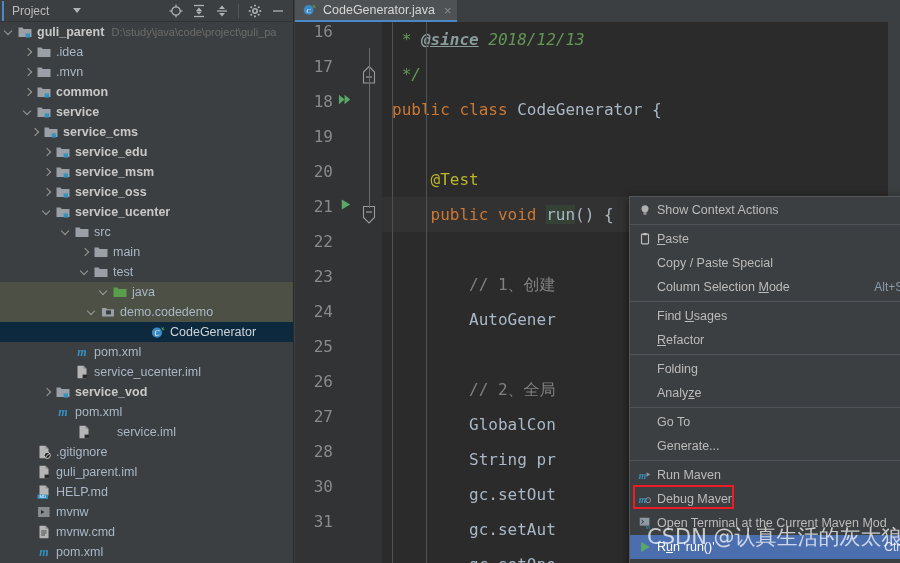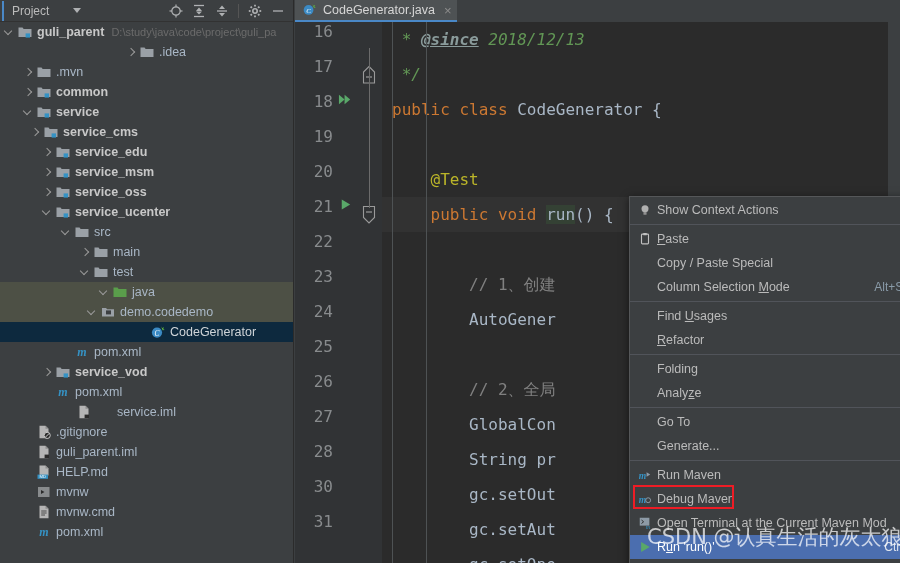".idea" div.row { justify-content: center -> none }
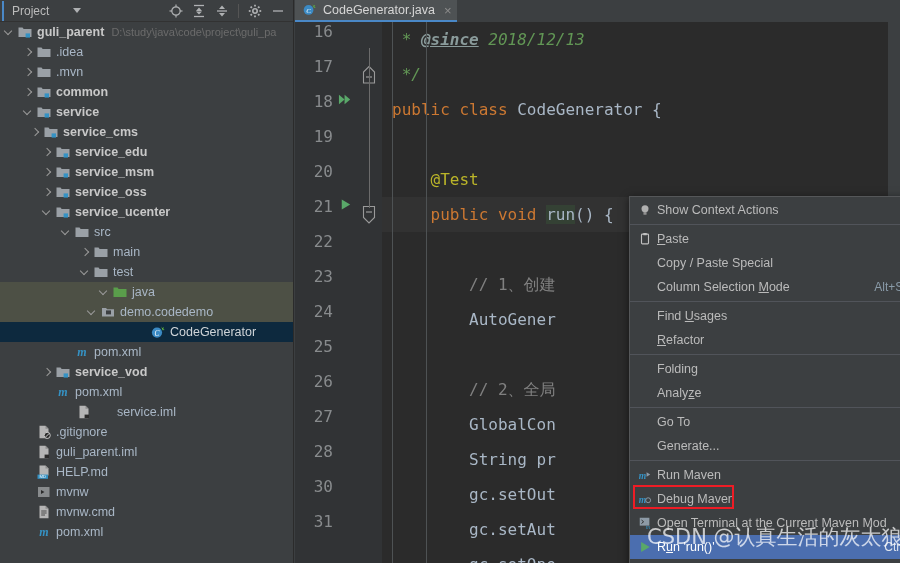"service_ucenter.iml" div.row { html: none -> <div> <span></span> <span> <svg> <path></path> <path></path> <rect></rect> </svg> </span> <span>service_ucenter.iml</span> </div> }
